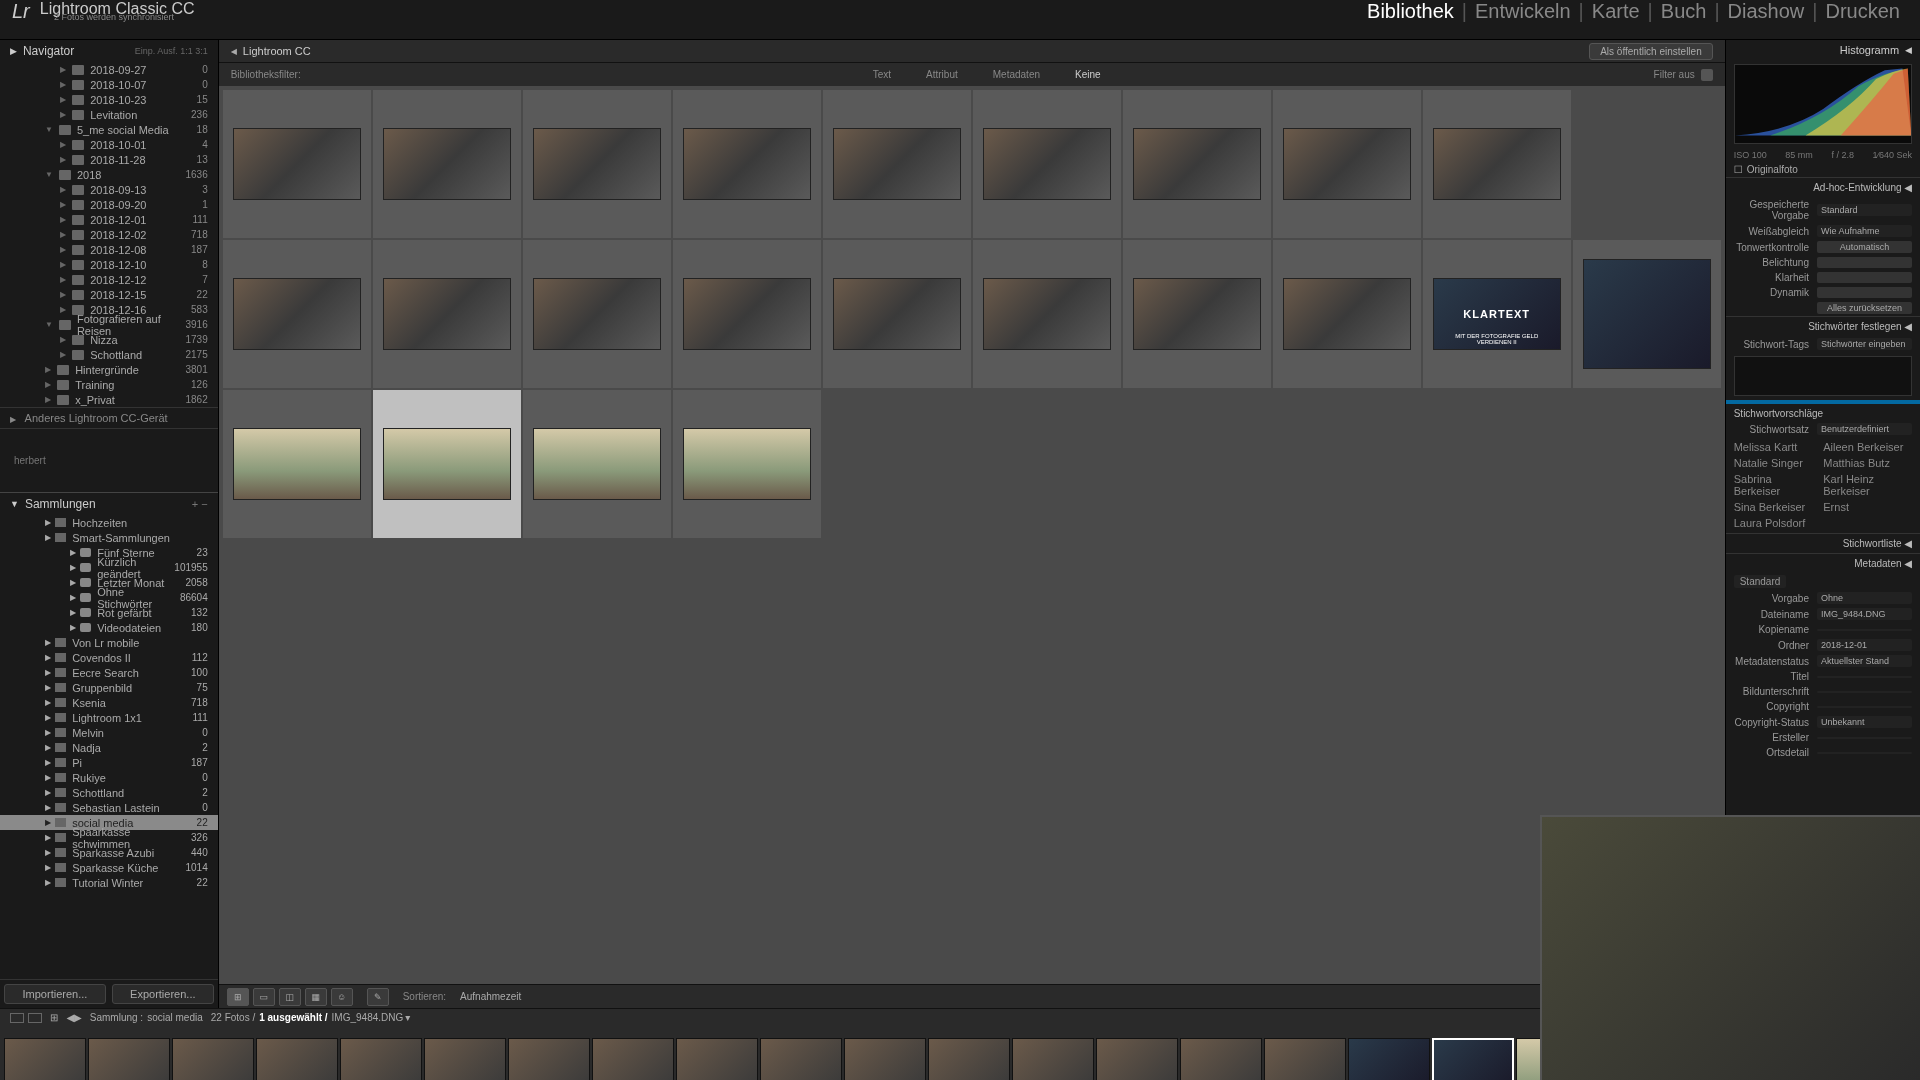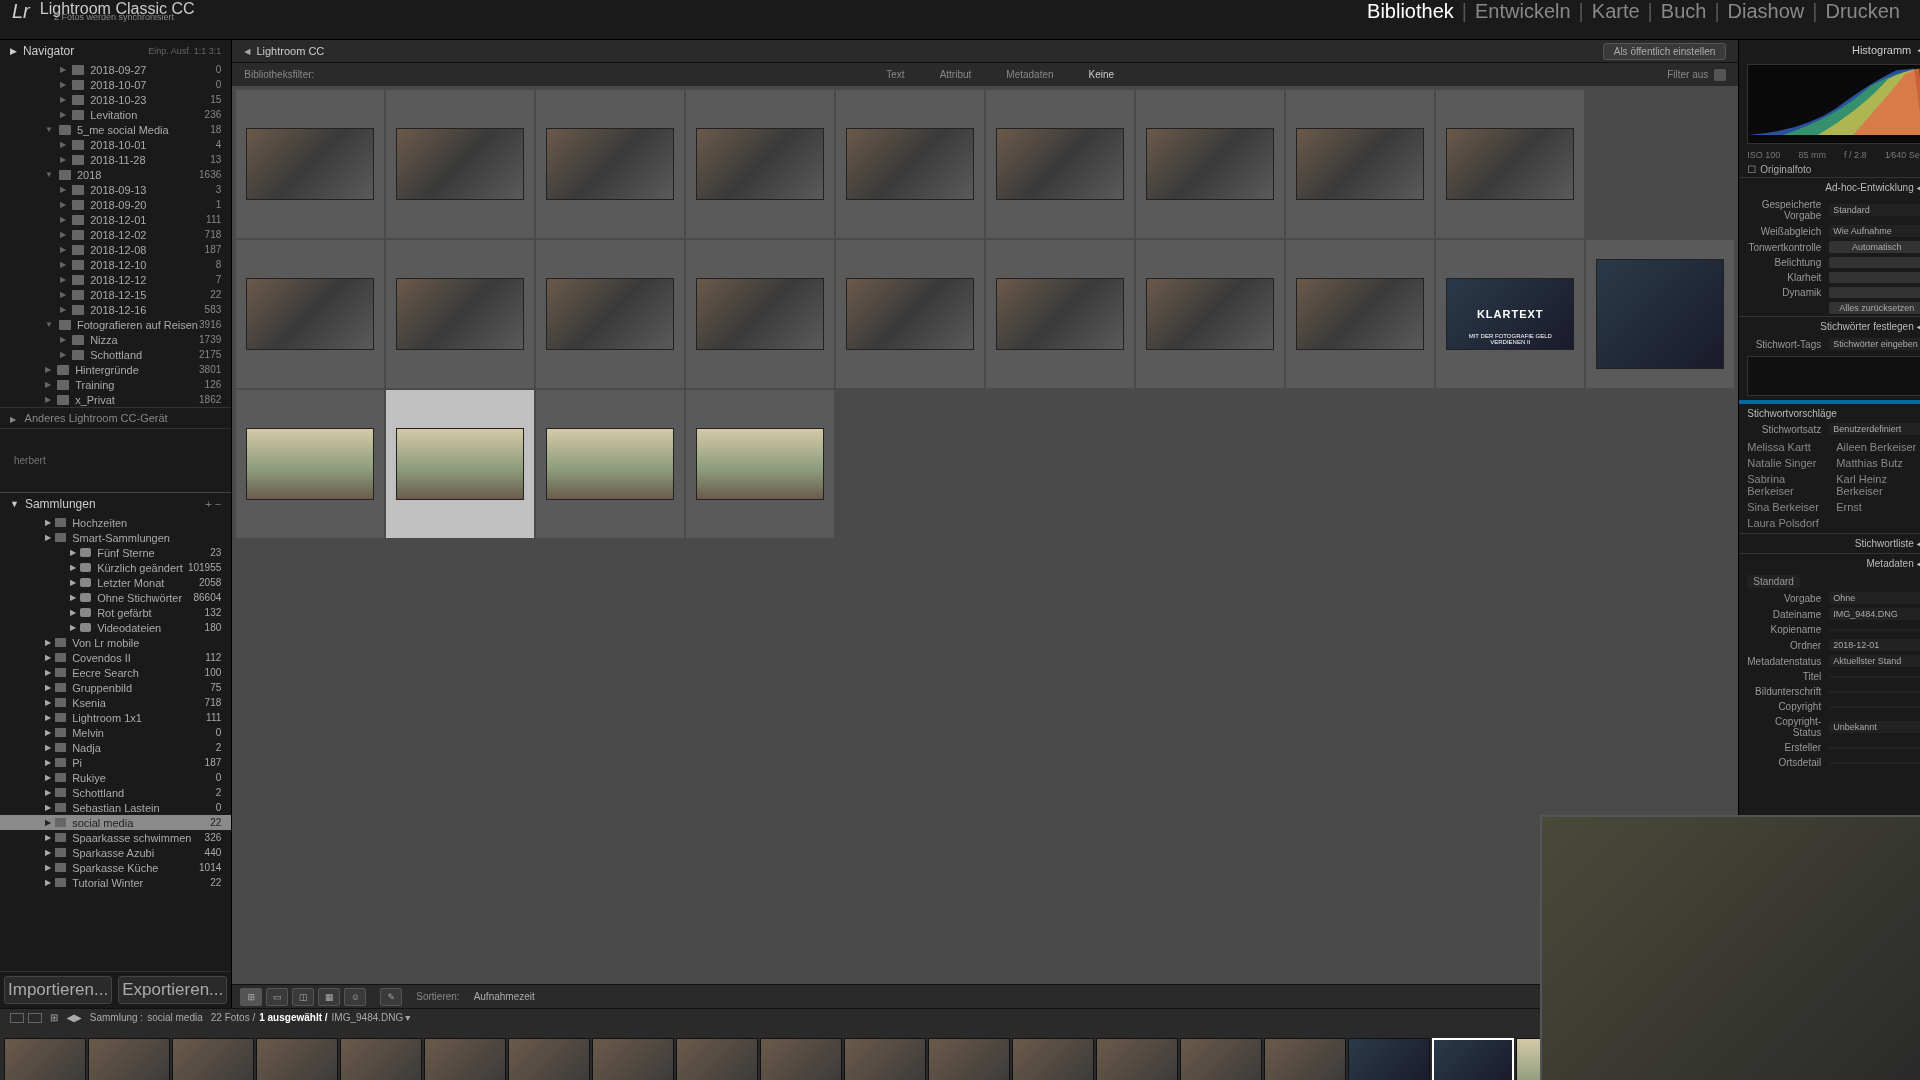"Importieren..." .left-bottom button { font-size: 17px -> 11px }
